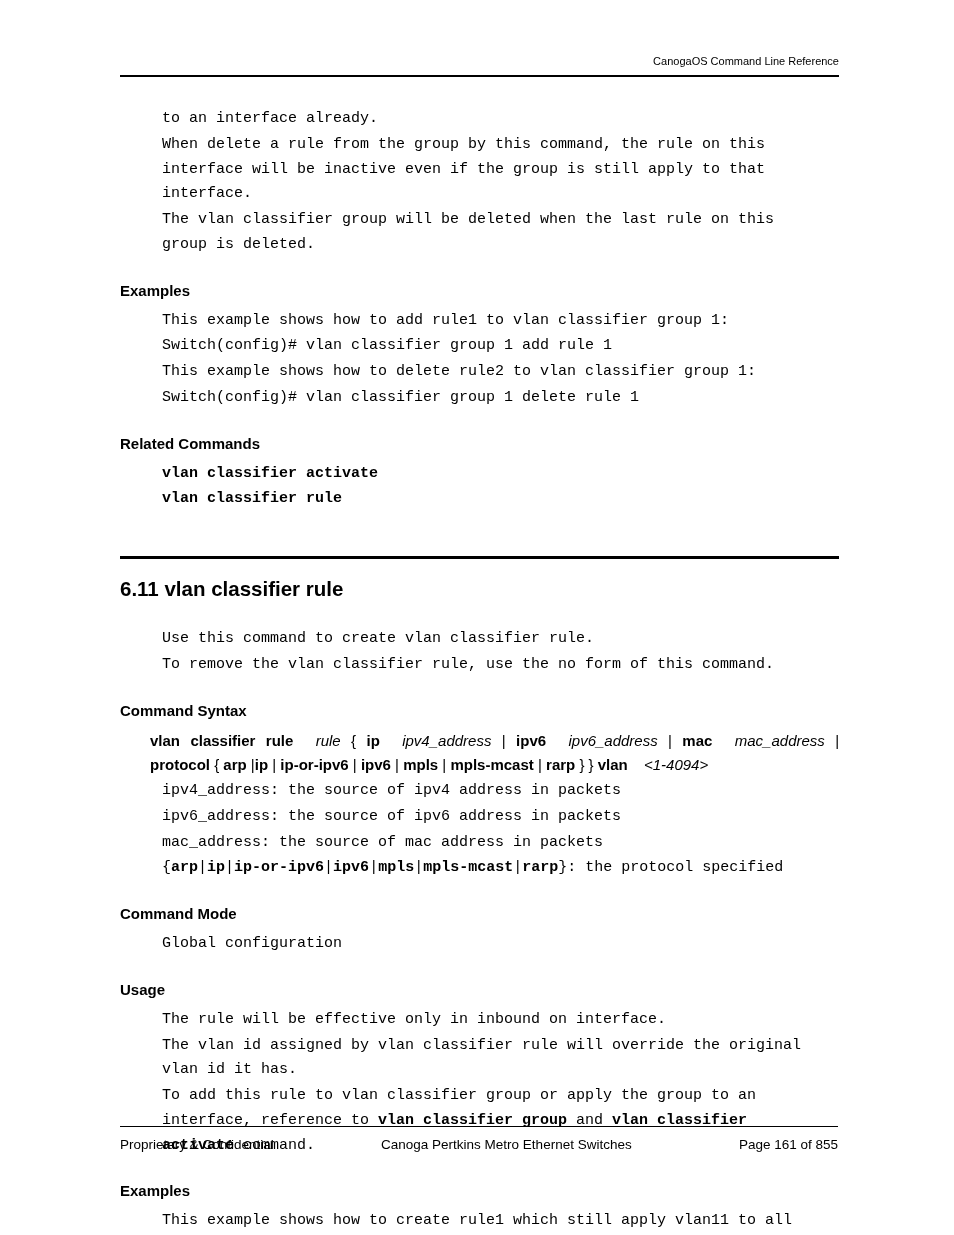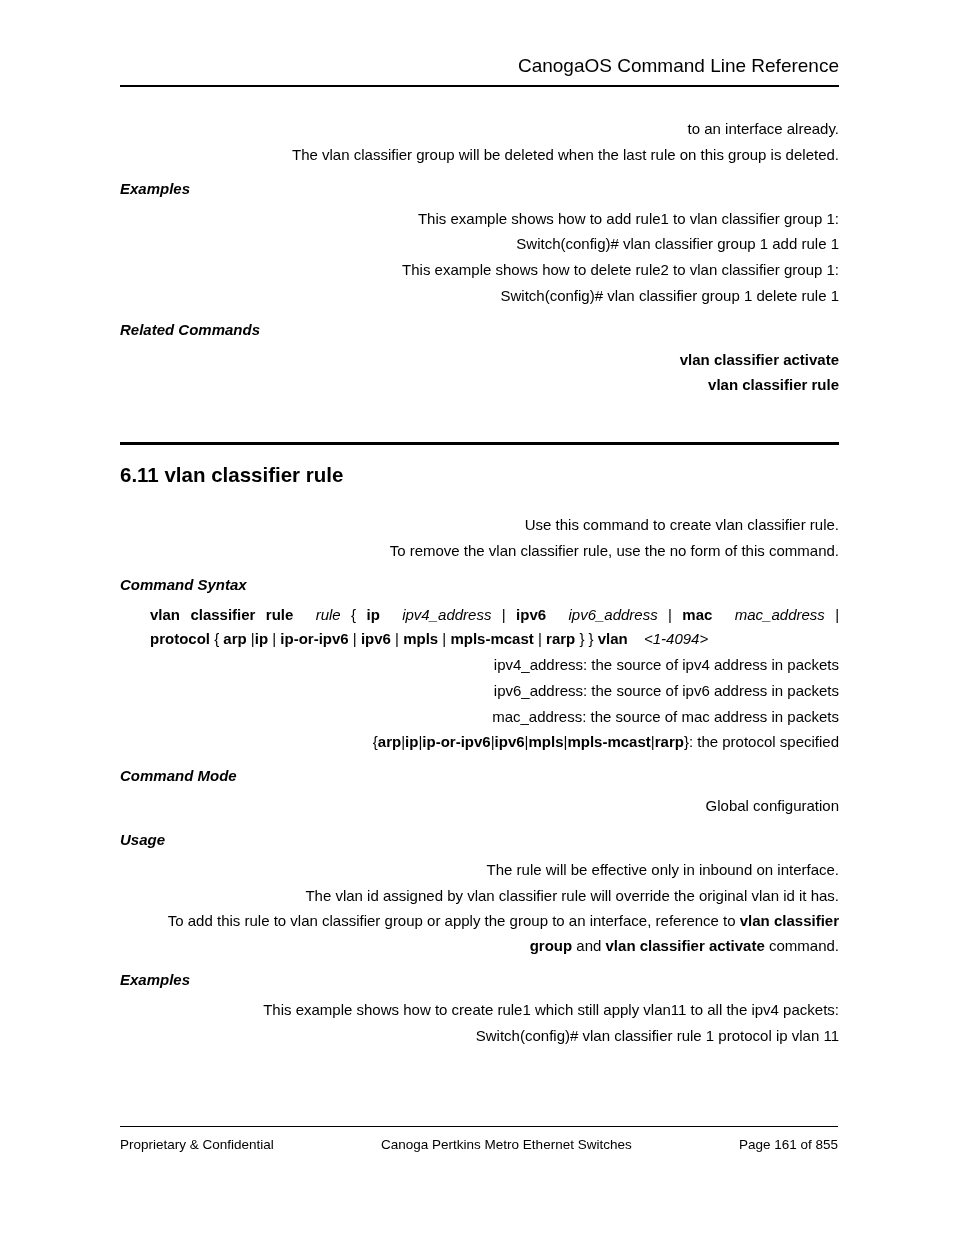"CanogaOS Command Line Reference" .header-region { font-size: 19px -> 11px }
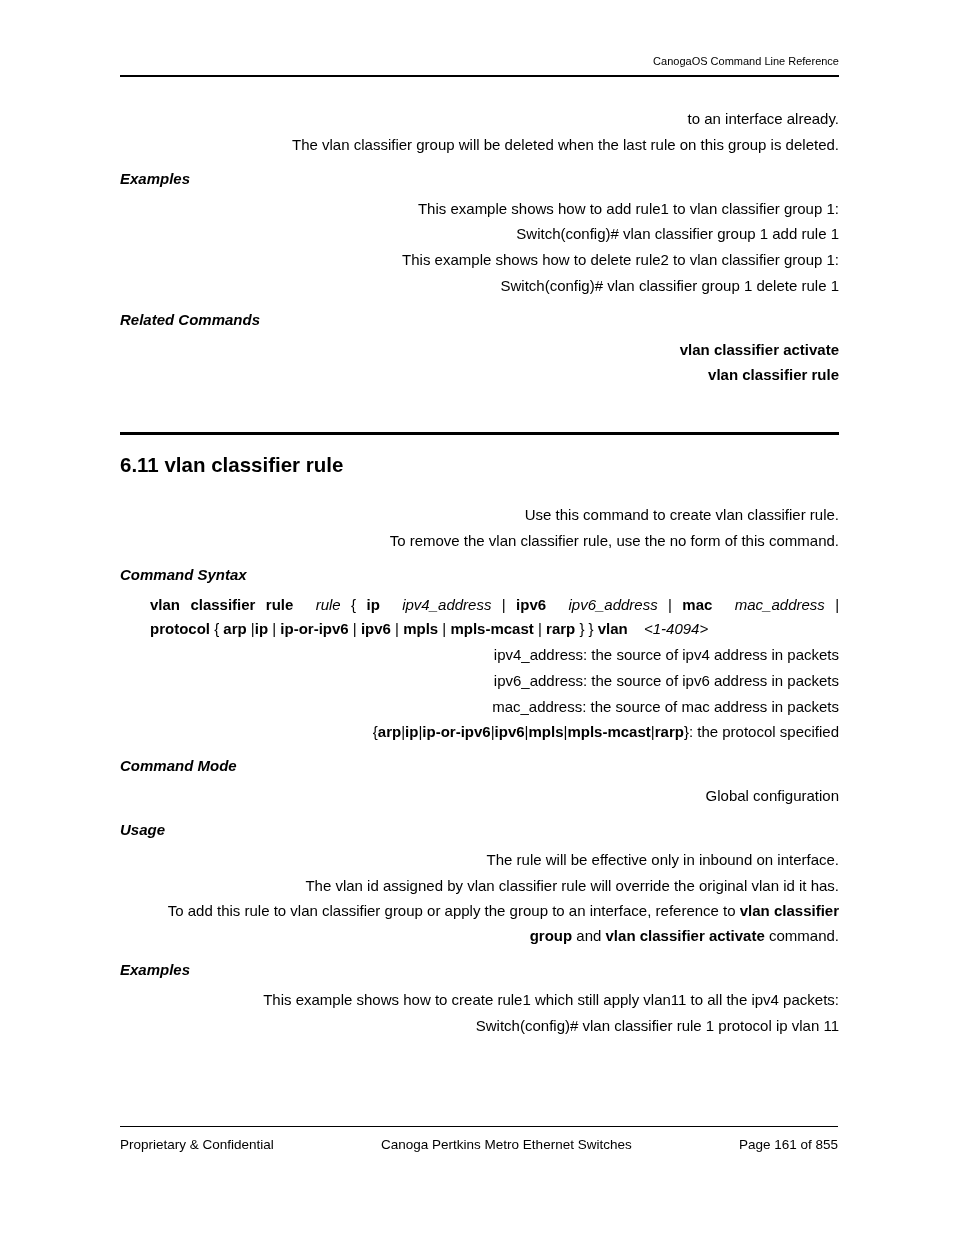"to an interface already." .para { font-family: none -> Liberation Mono, monospace; margin: 1px 0 -> 1px 12px; text-align: right -> left }
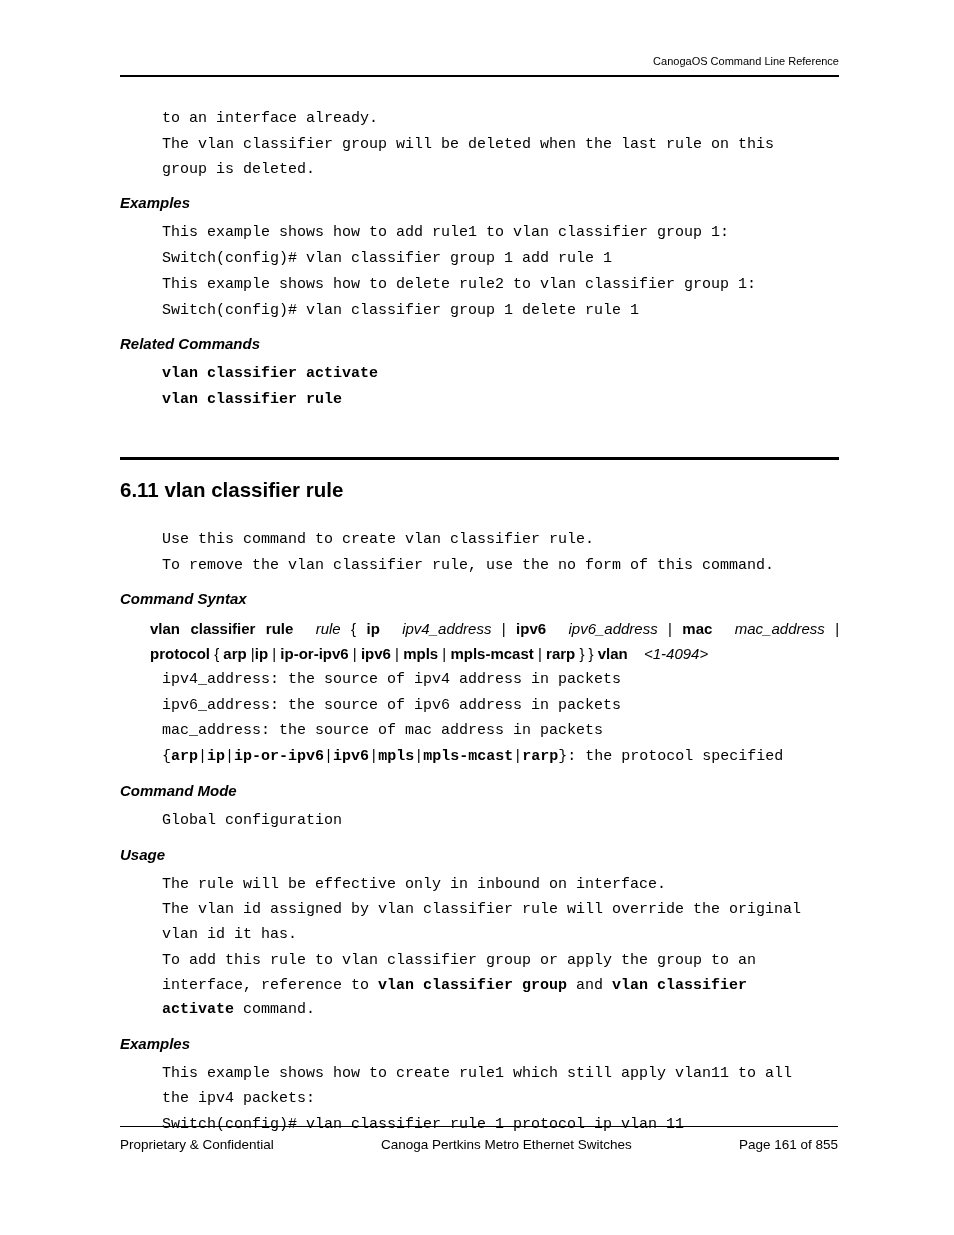"When delete a rule from" p.para { html: none -> <p>When delete a rule from the group by this command, the rule on this interface will be inactive even if the group is still apply to that interface.</p> }
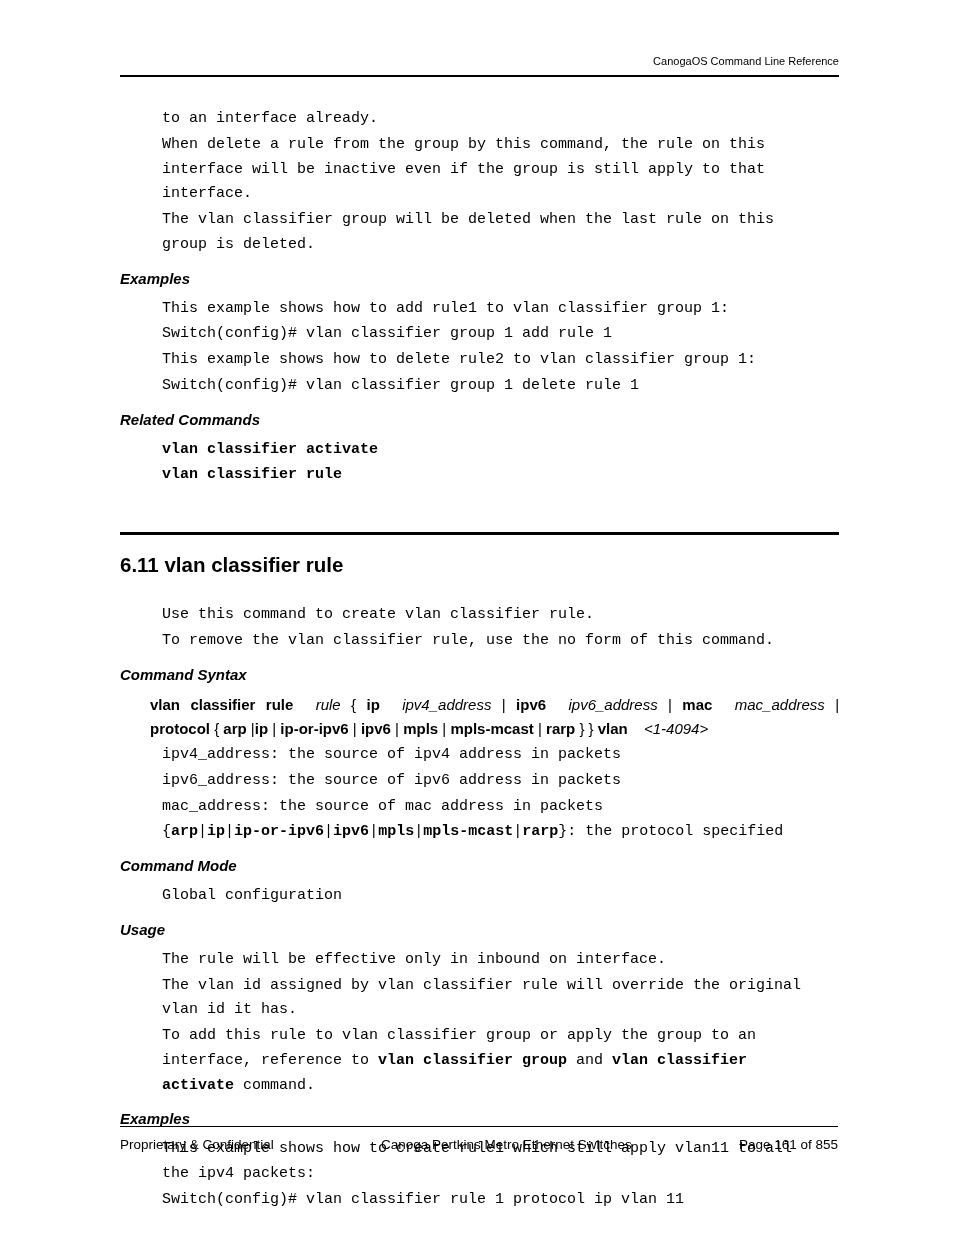"Examples" .subhead { font-style: italic -> none; margin-top: 12px -> 24px }
